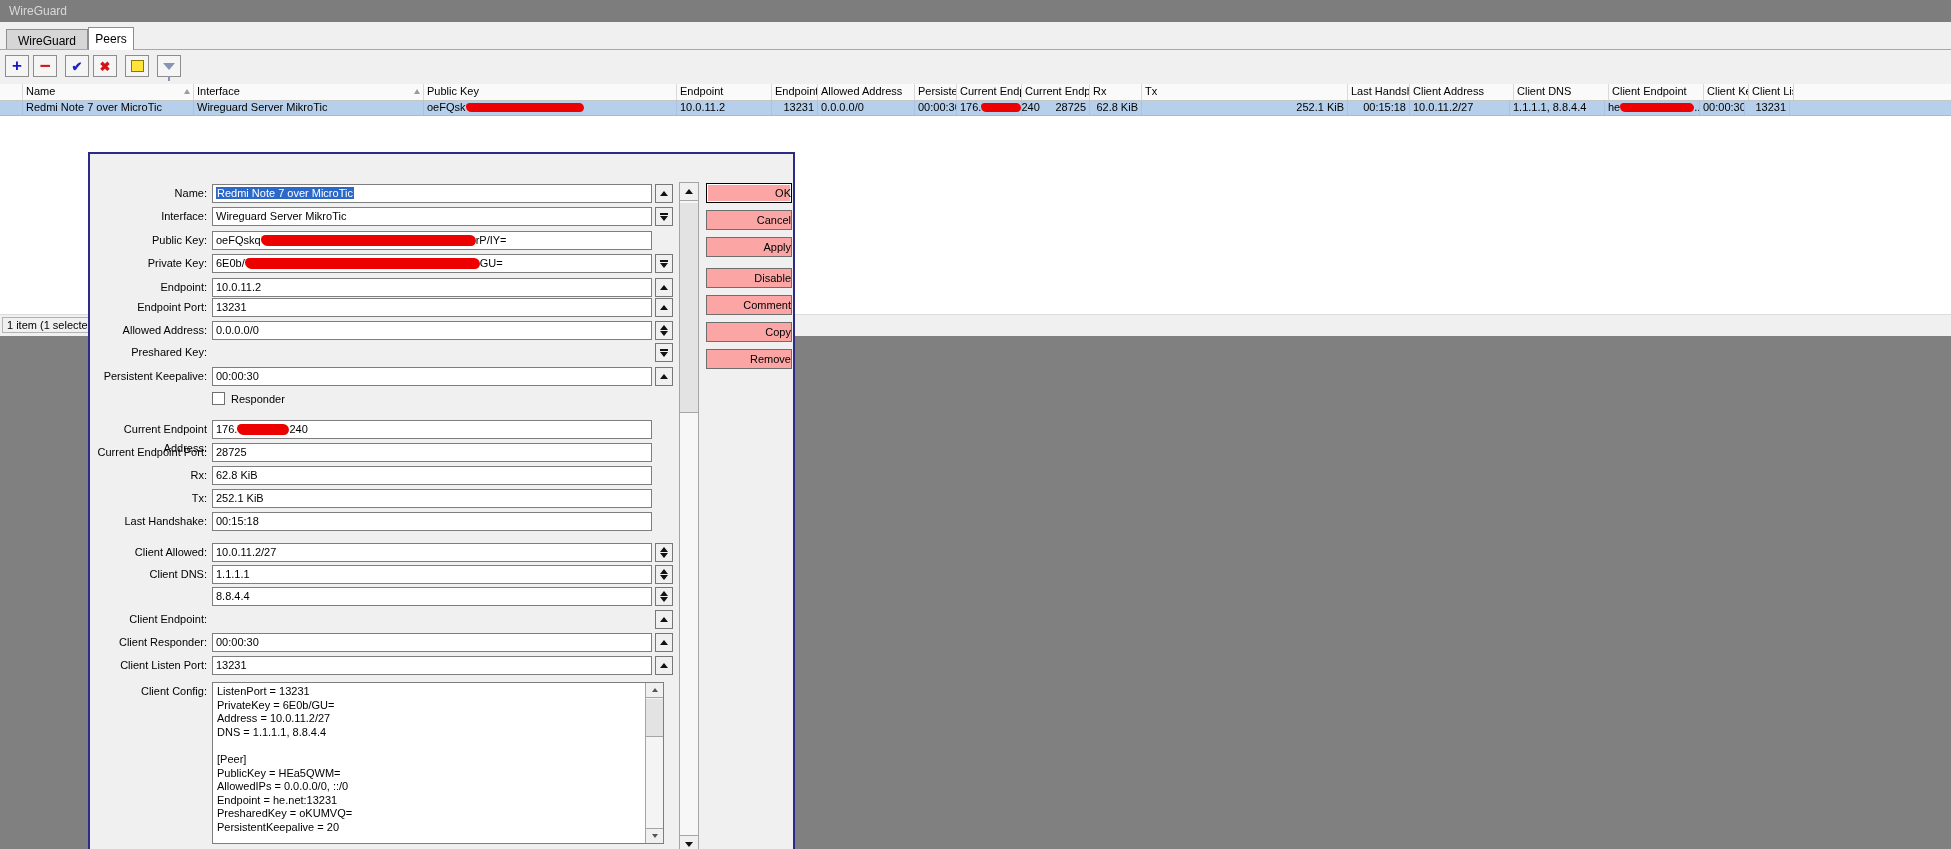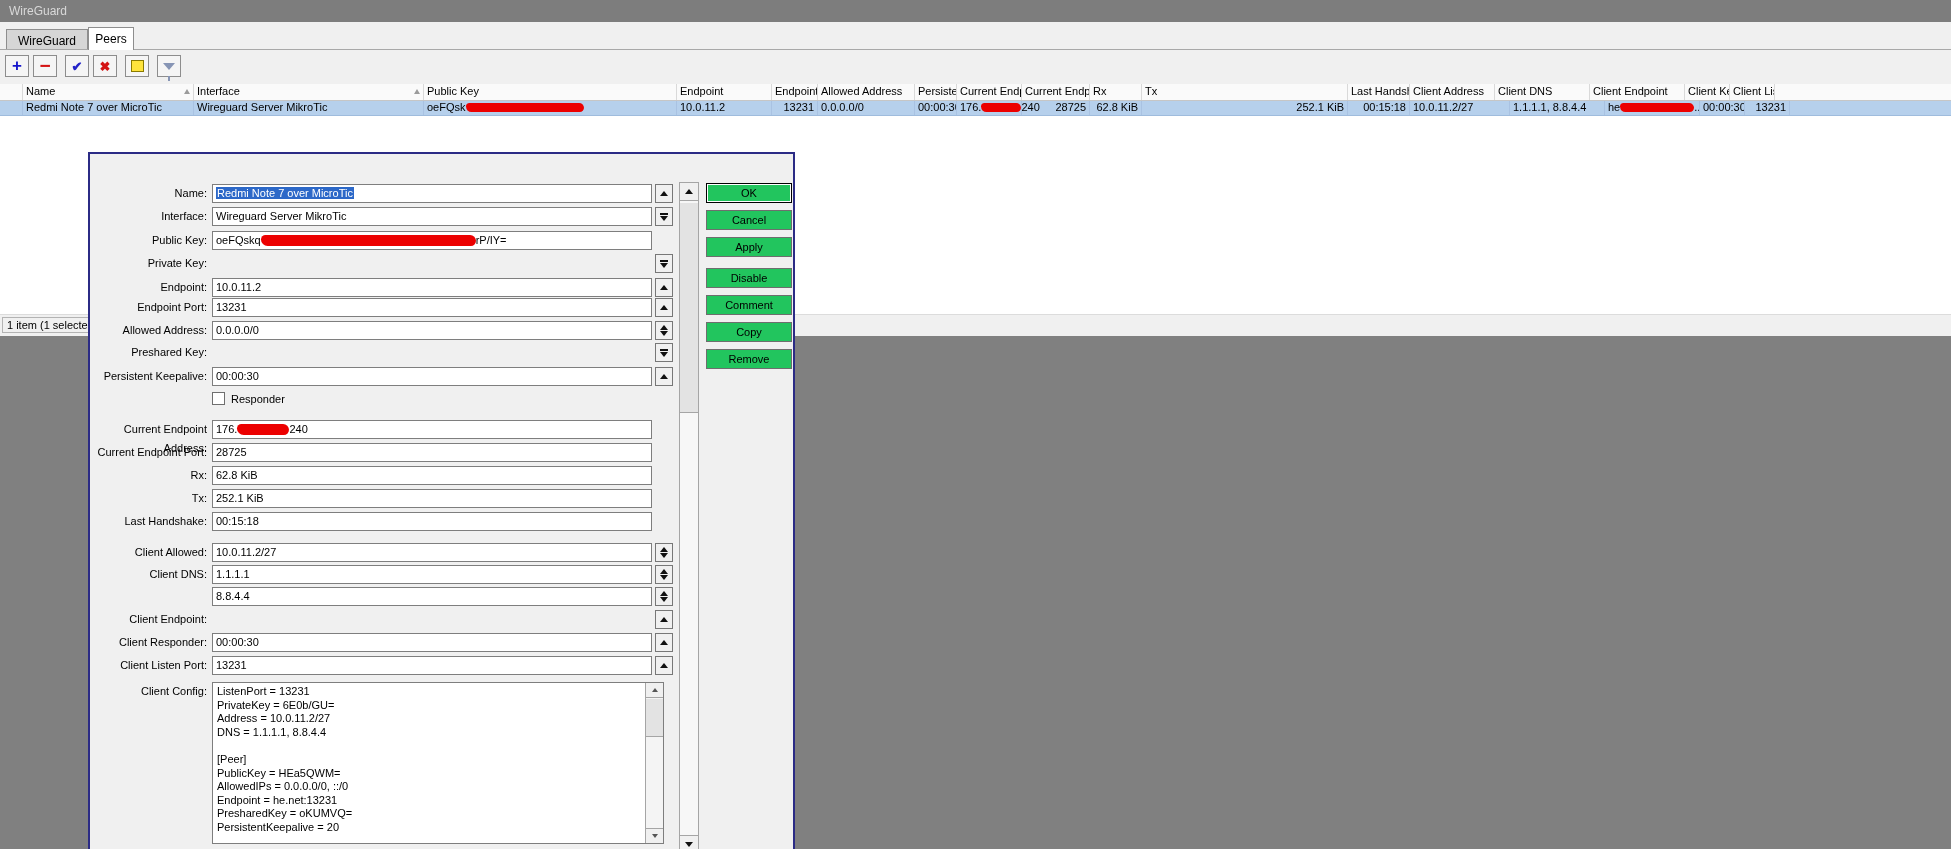"Client Address" div.c { width: 85px -> 104px }
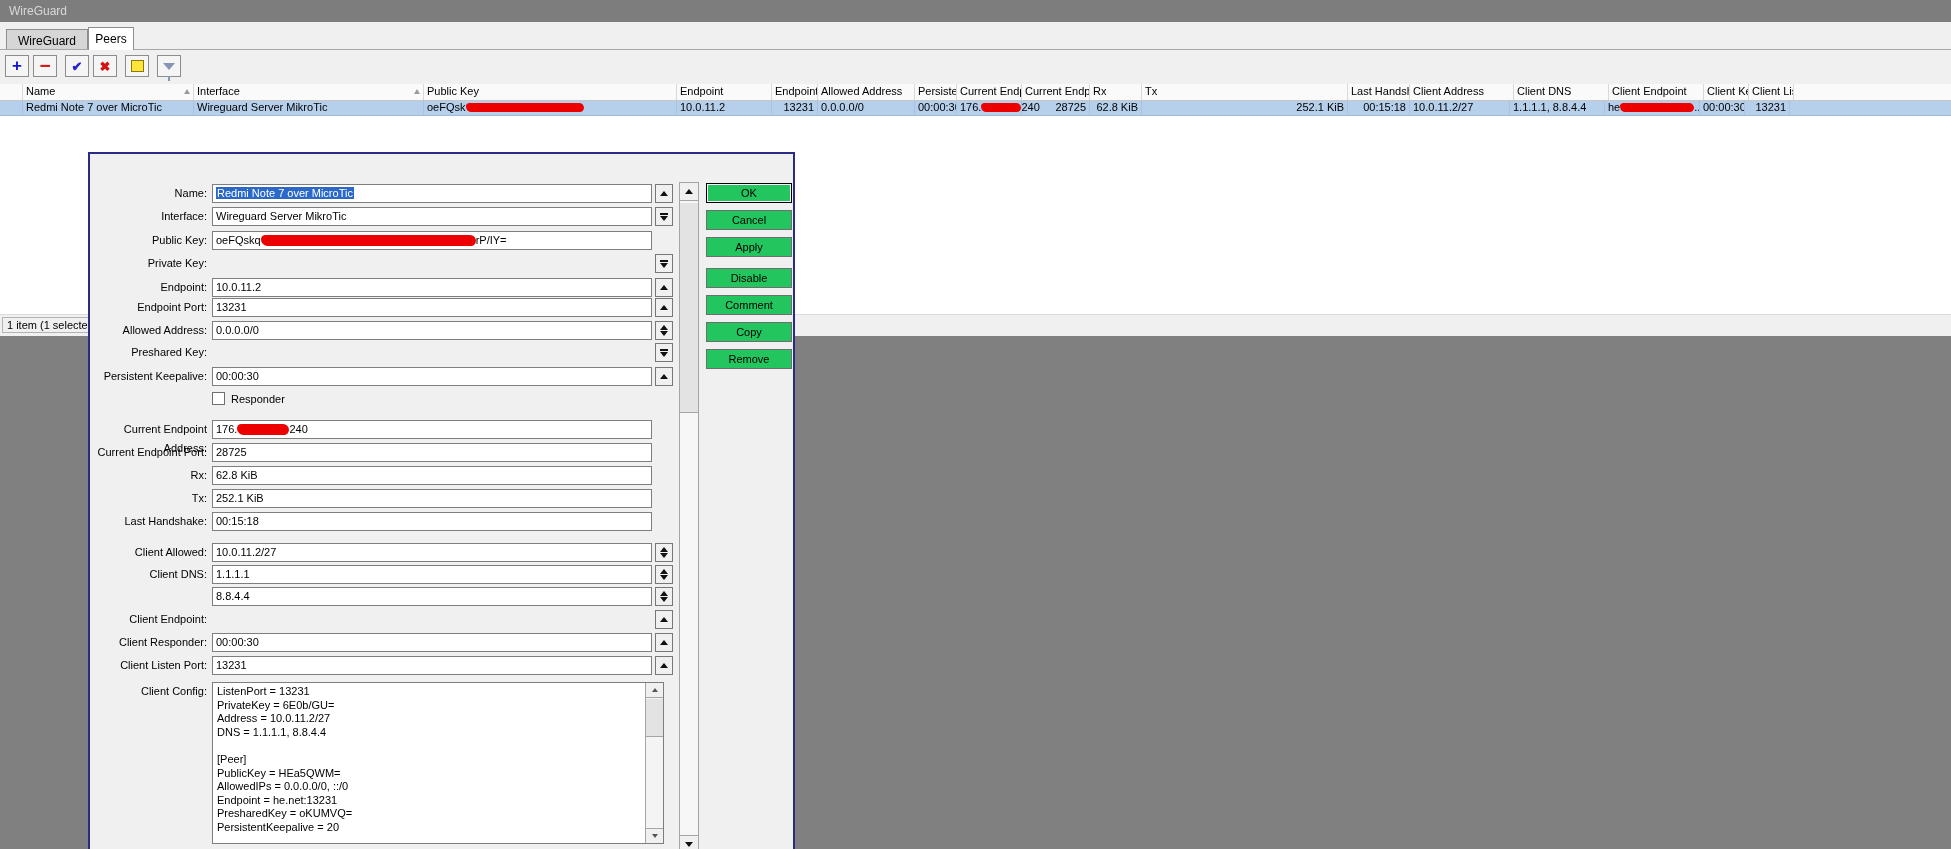"OK" .dbtn { background: #22c55e -> #fca5a5; text-align: center -> right }
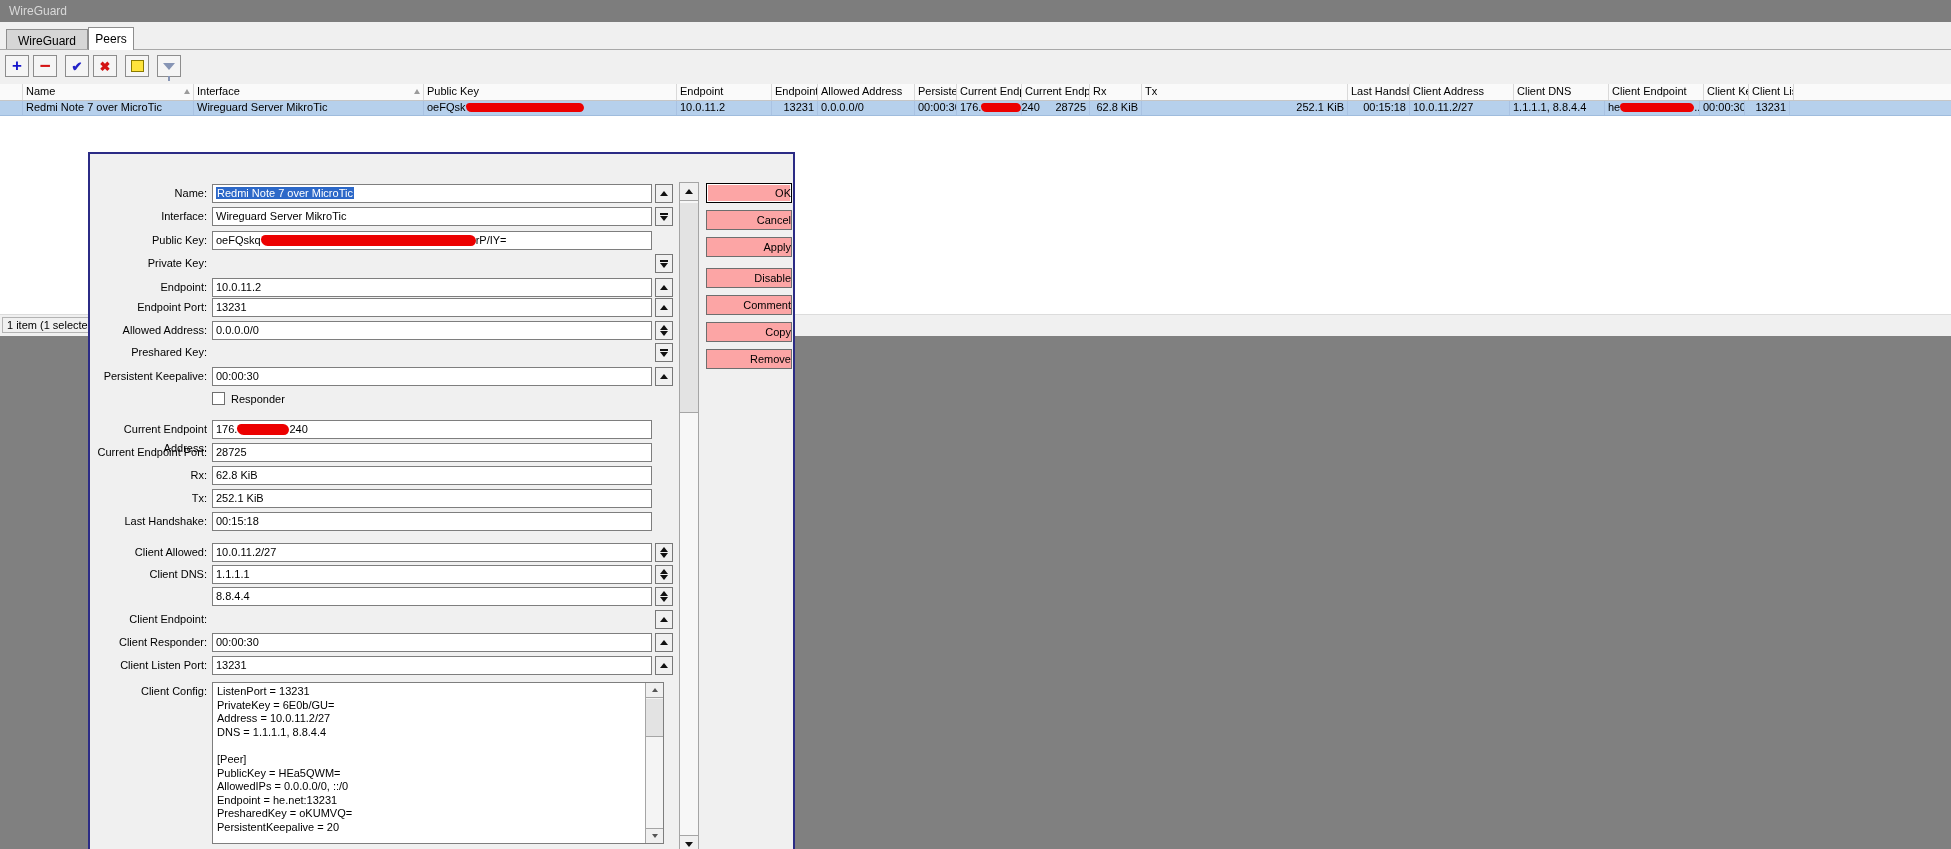"6E0b/ GU=" div.inp { html: none -> <div><span>6E0b/</span><span></span><span>GU=</span></div> }
